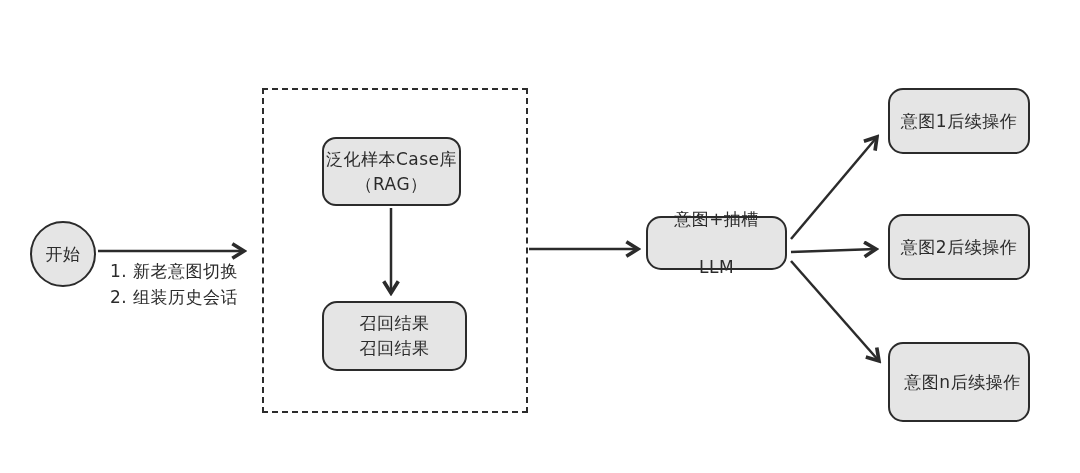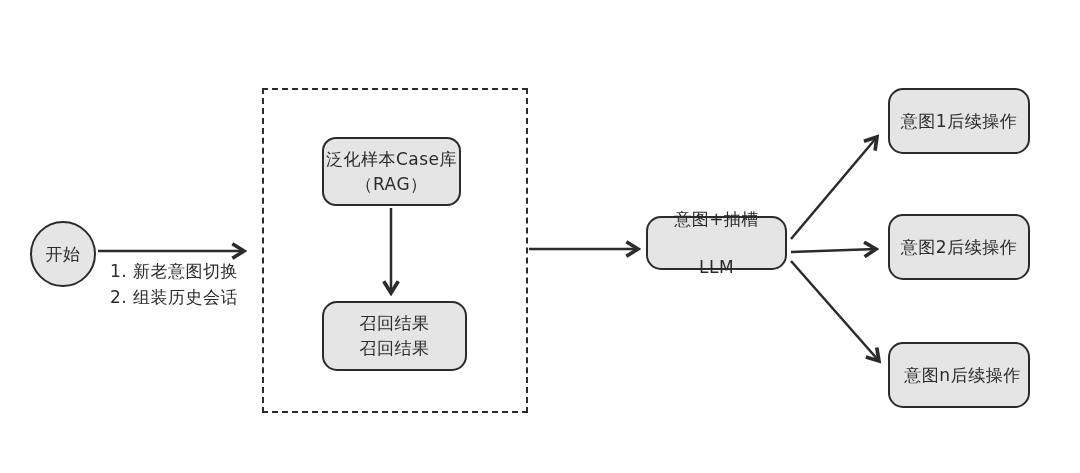"意图n后续操作" div.node { height: 66px -> 80px }
